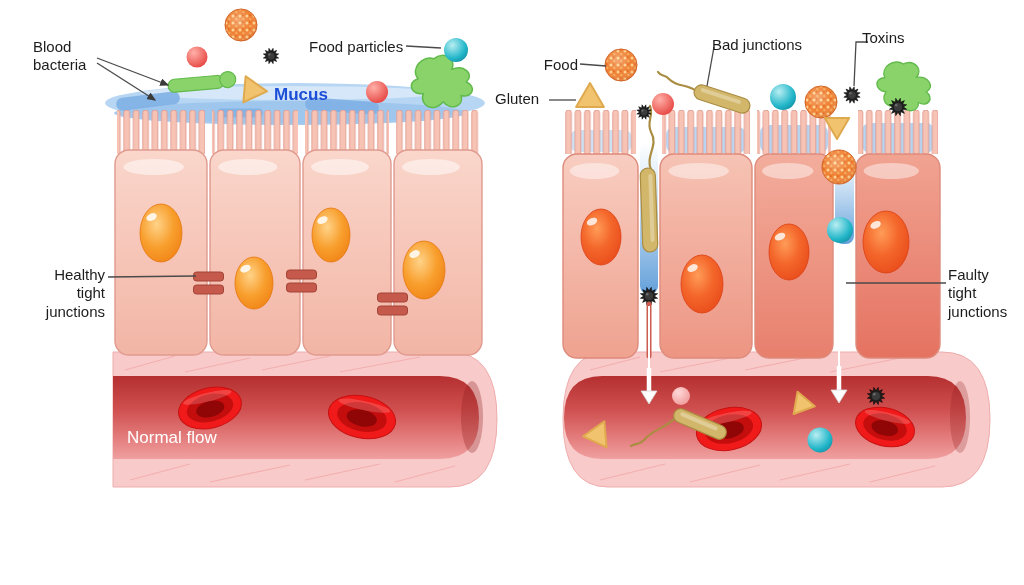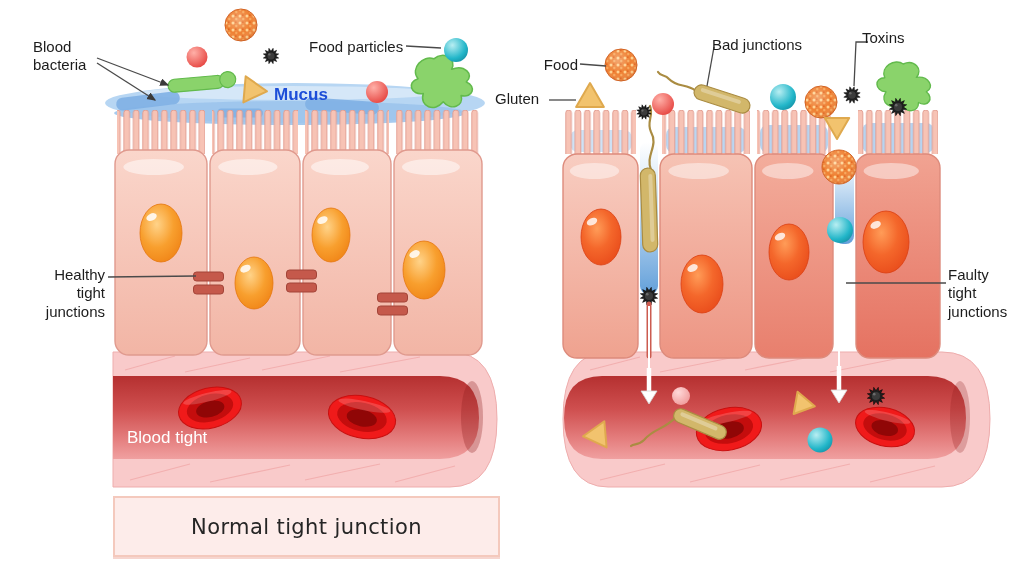"Blood tight" div.lbl { text: Blood tight -> Normal flow }
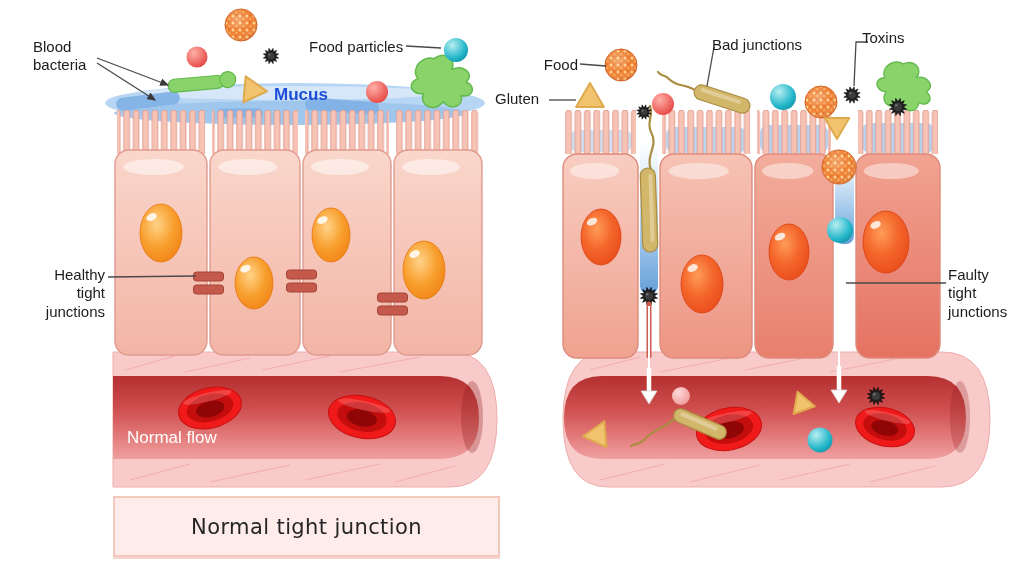"Normal tight junction" div.caption { html: <div>Normal tight junction</div> -> none }
